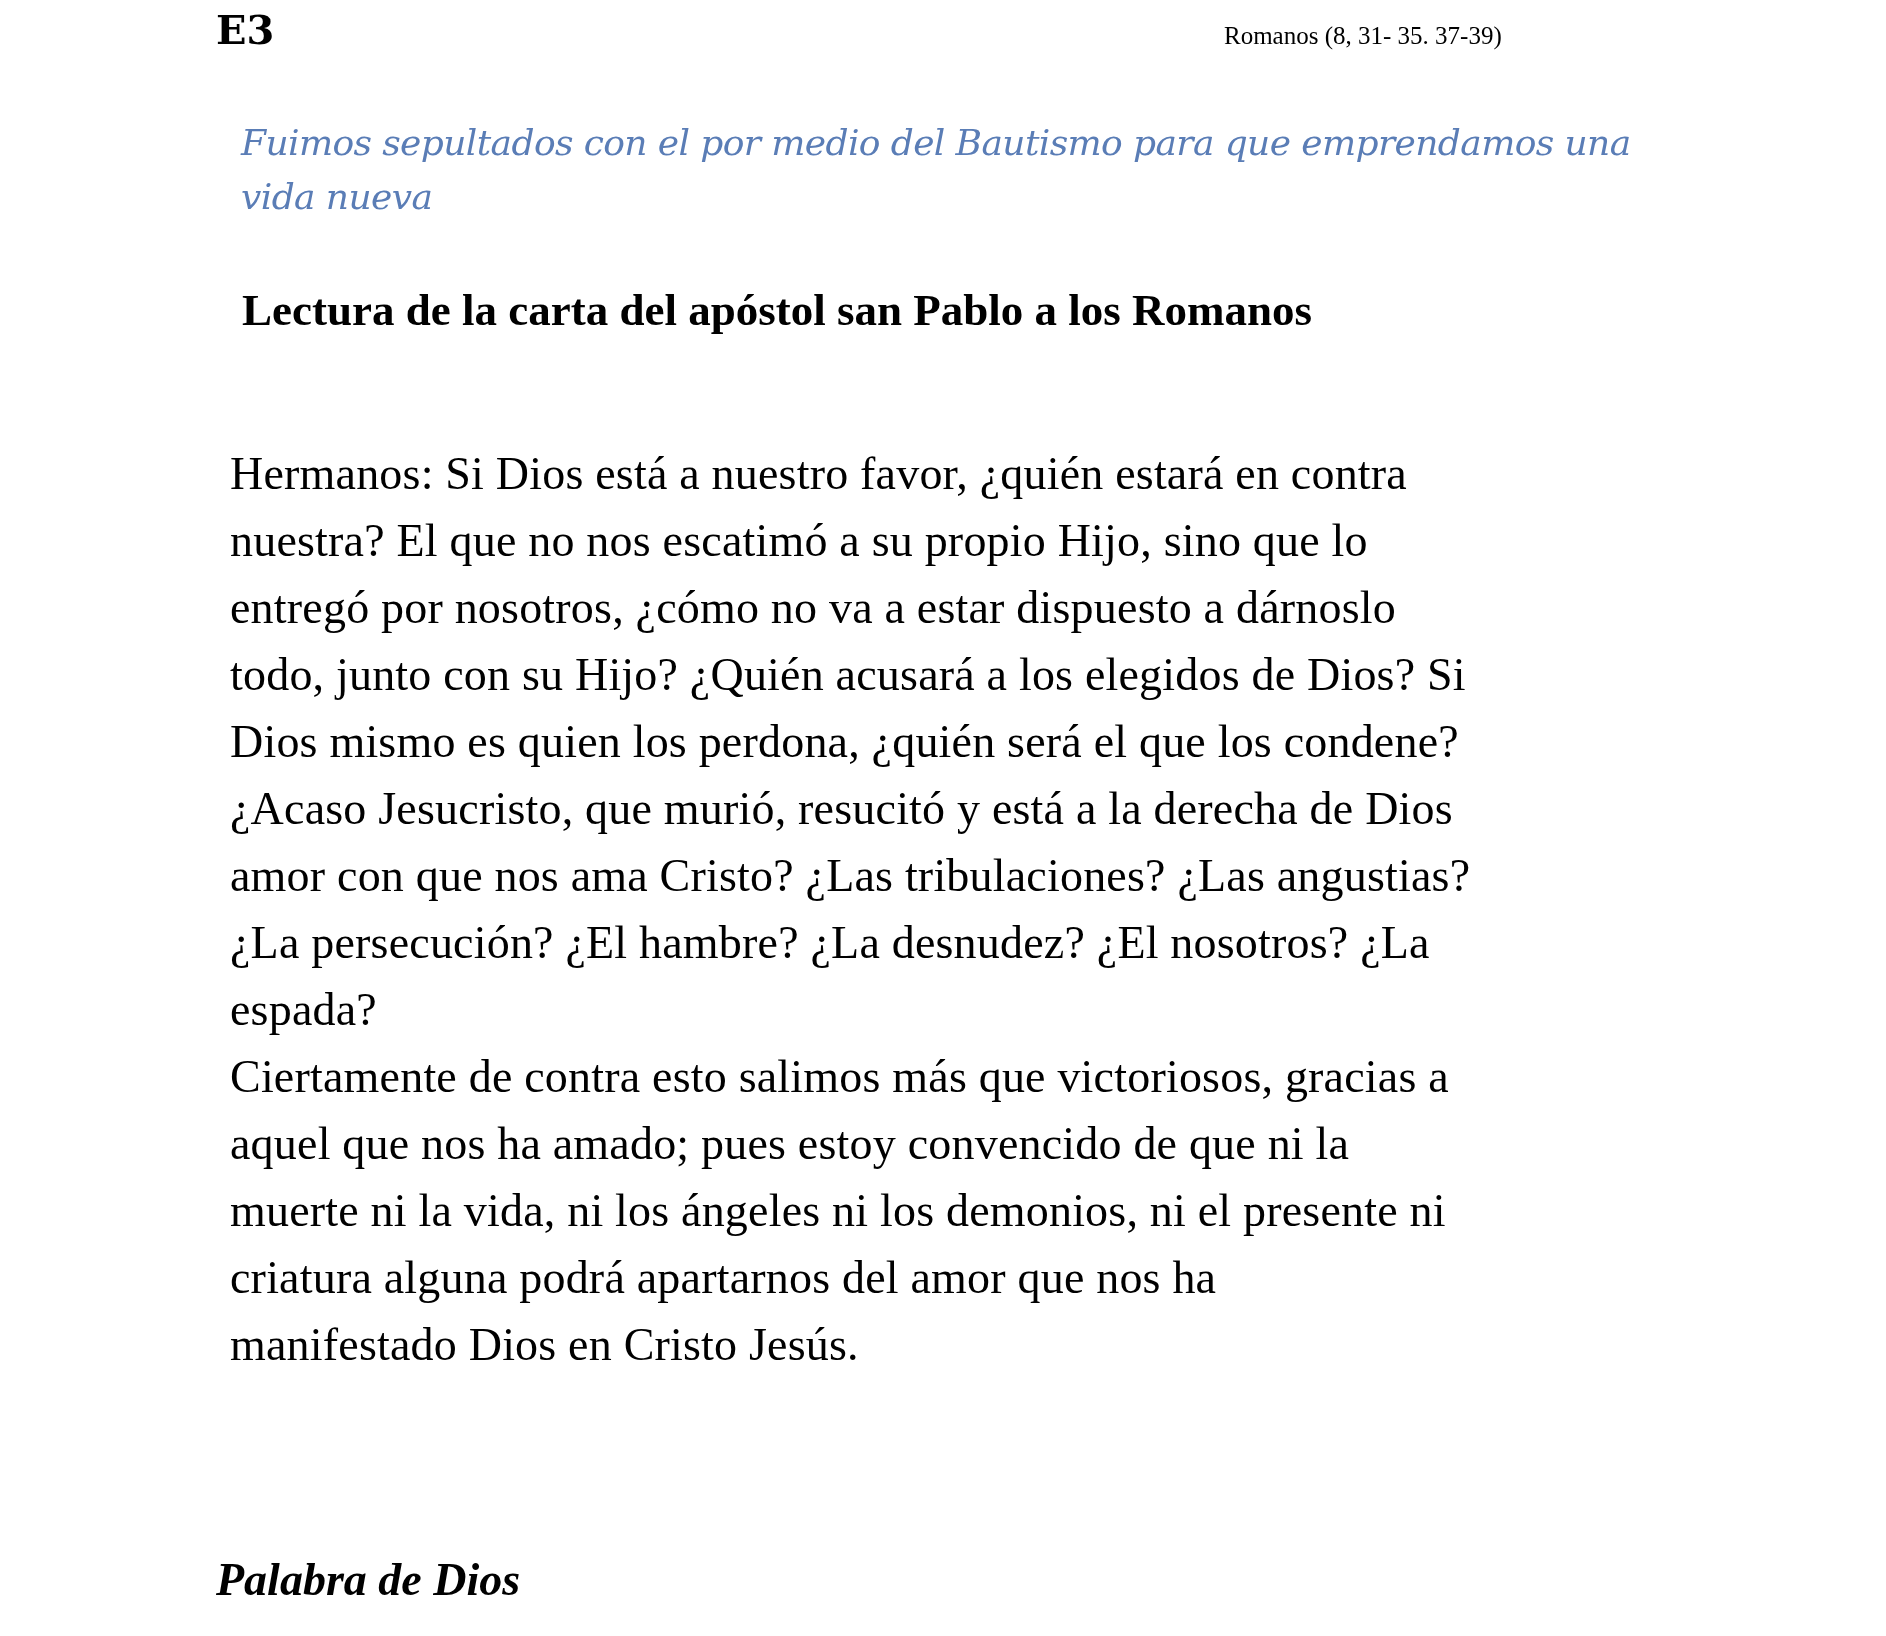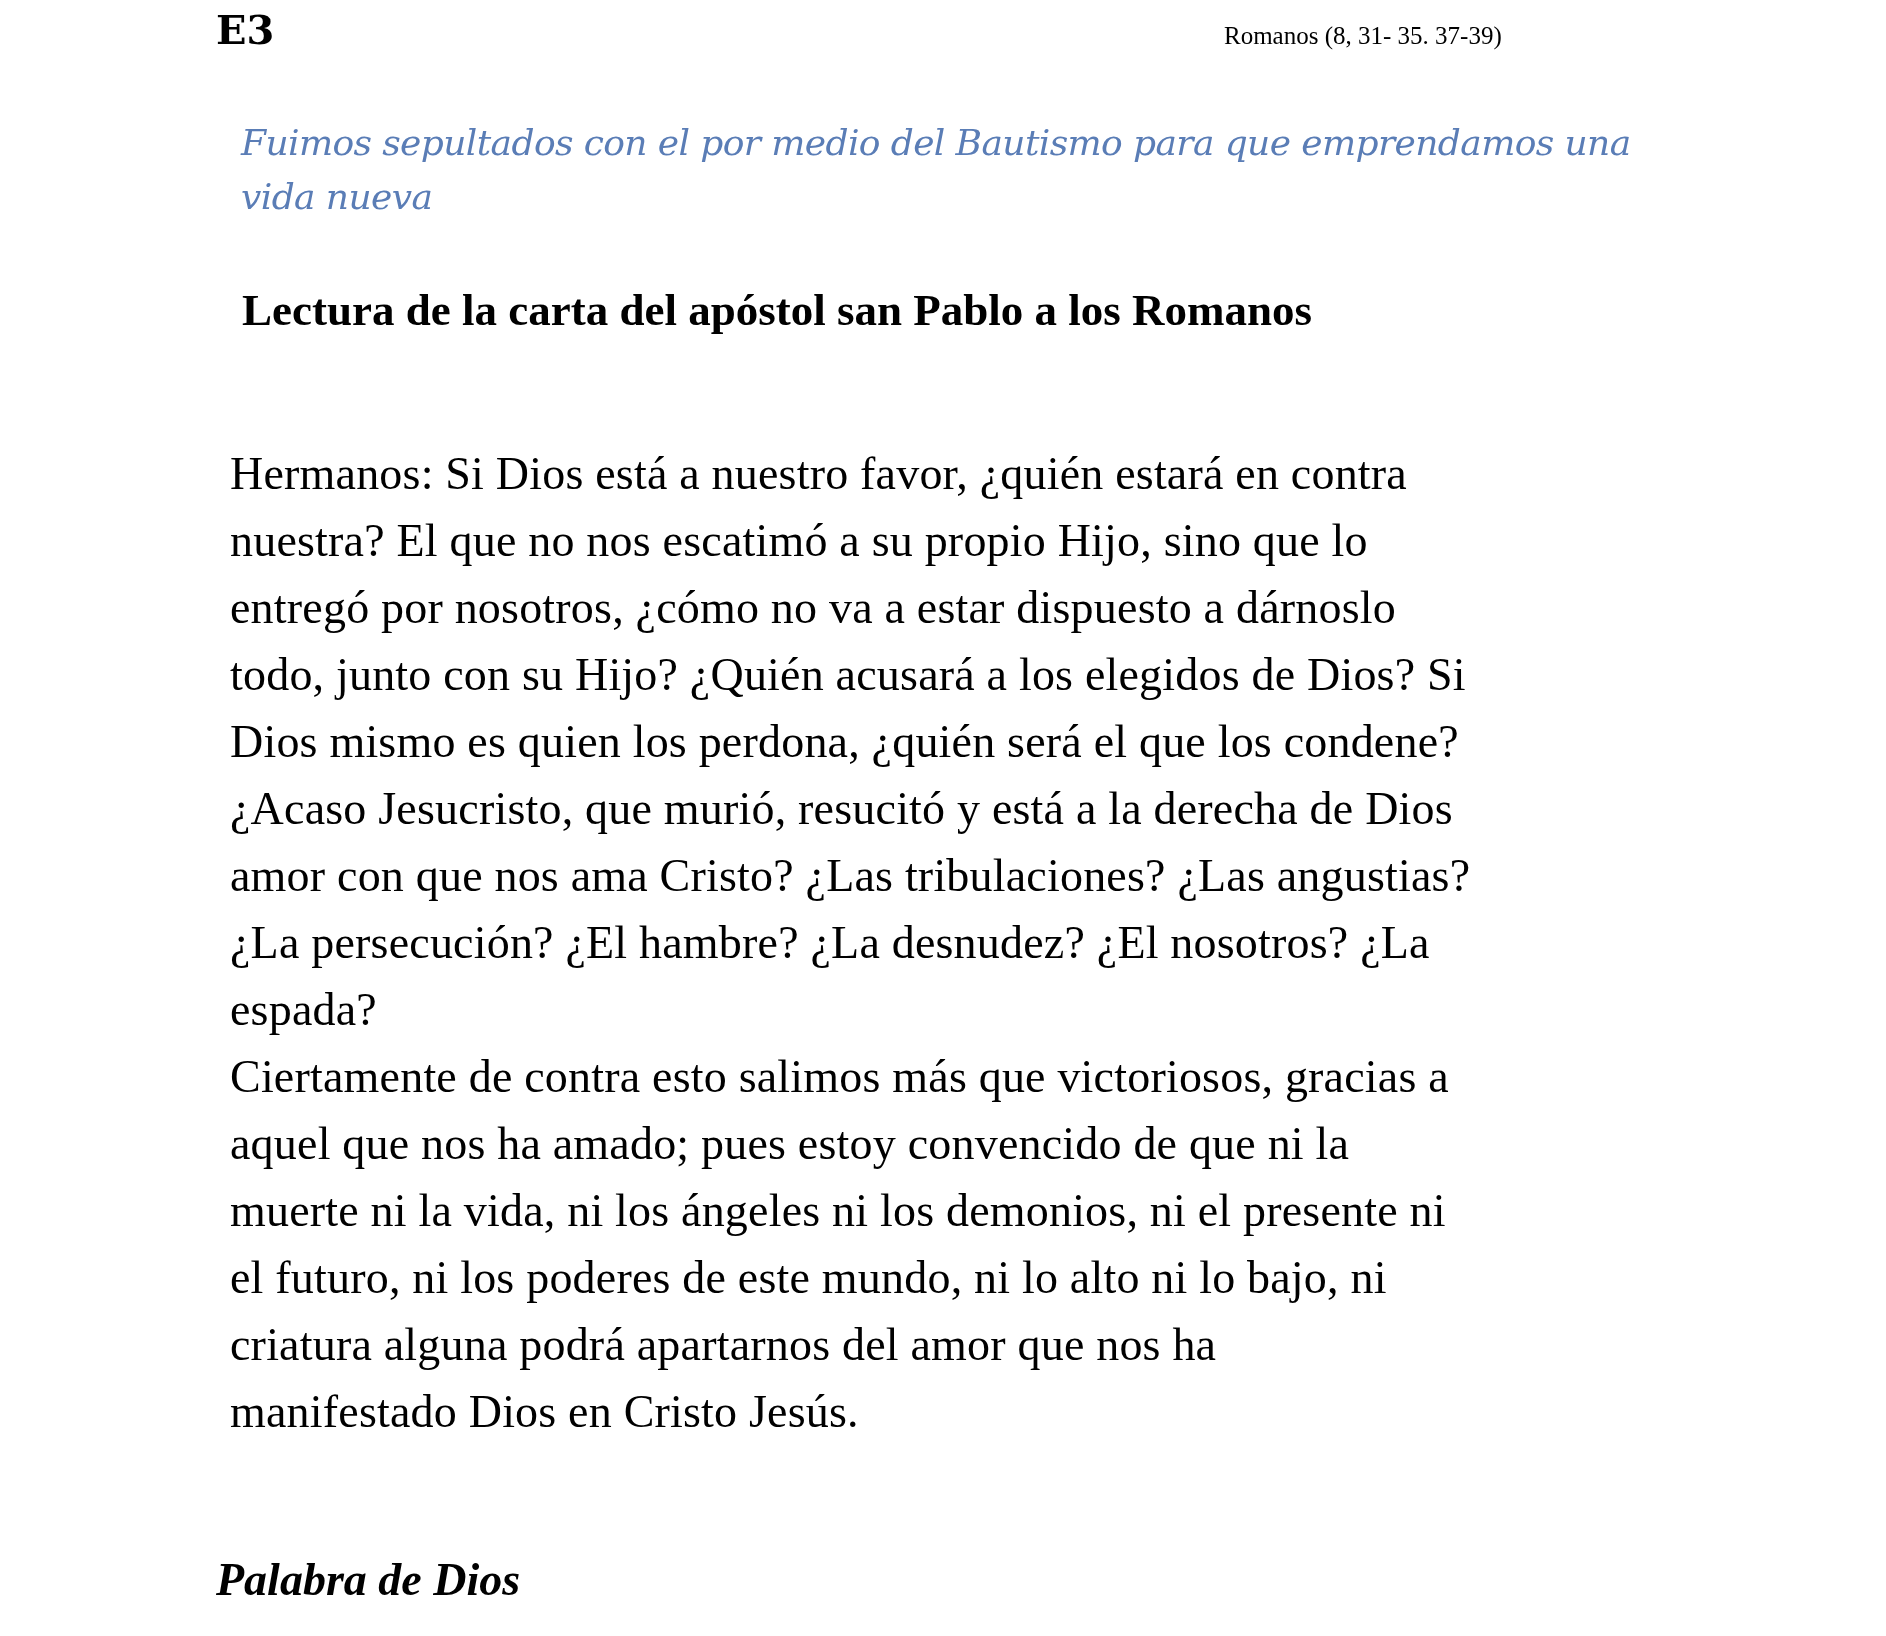"el futuro, ni los poderes" div.body-line { html: <div>el futuro, ni los poderes de este mundo, ni lo alto ni lo bajo, ni</div> -> none }
